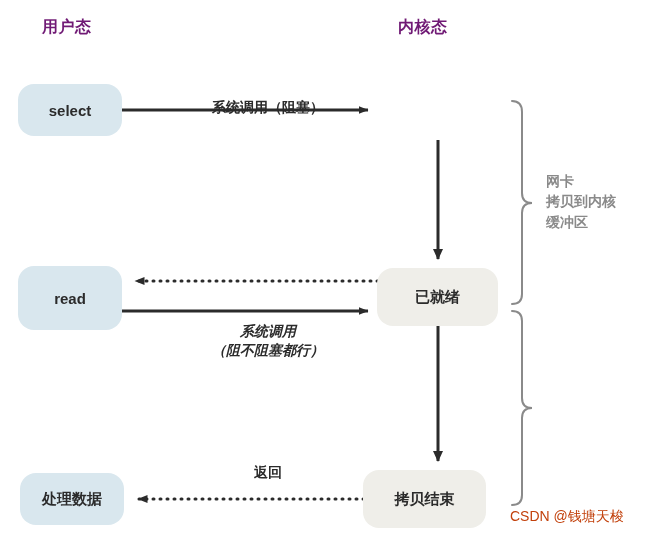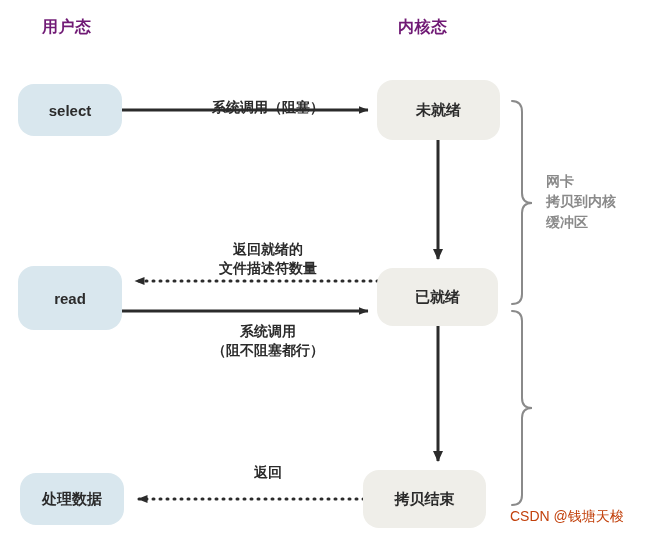"未就绪" div.node { html: <div> <span>未就绪</span> </div> -> none }
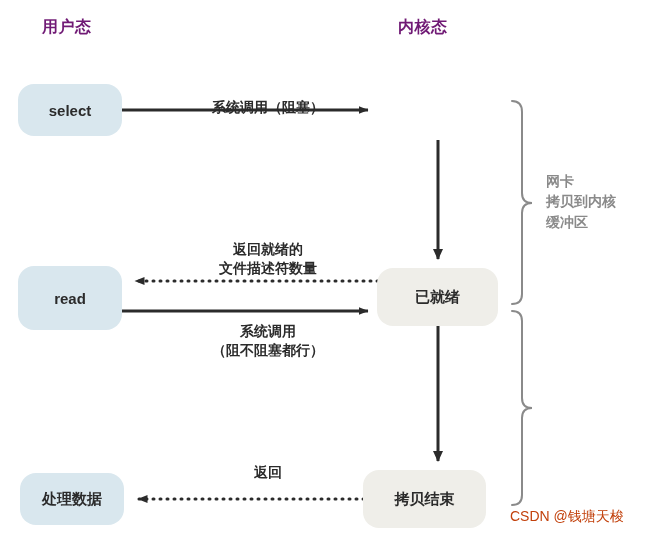"返回就绪的" div.edge-label { html: <div>返回就绪的 文件描述符数量</div> -> none }
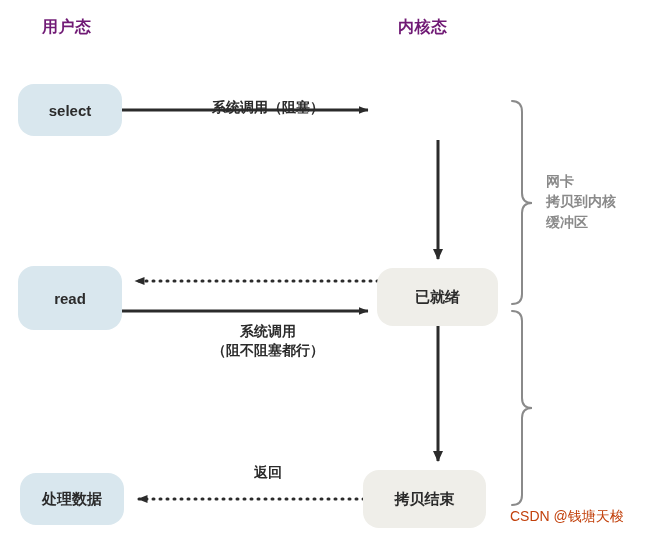"系统调用" #lbl-syscall-nonblk { font-style: none -> italic }
